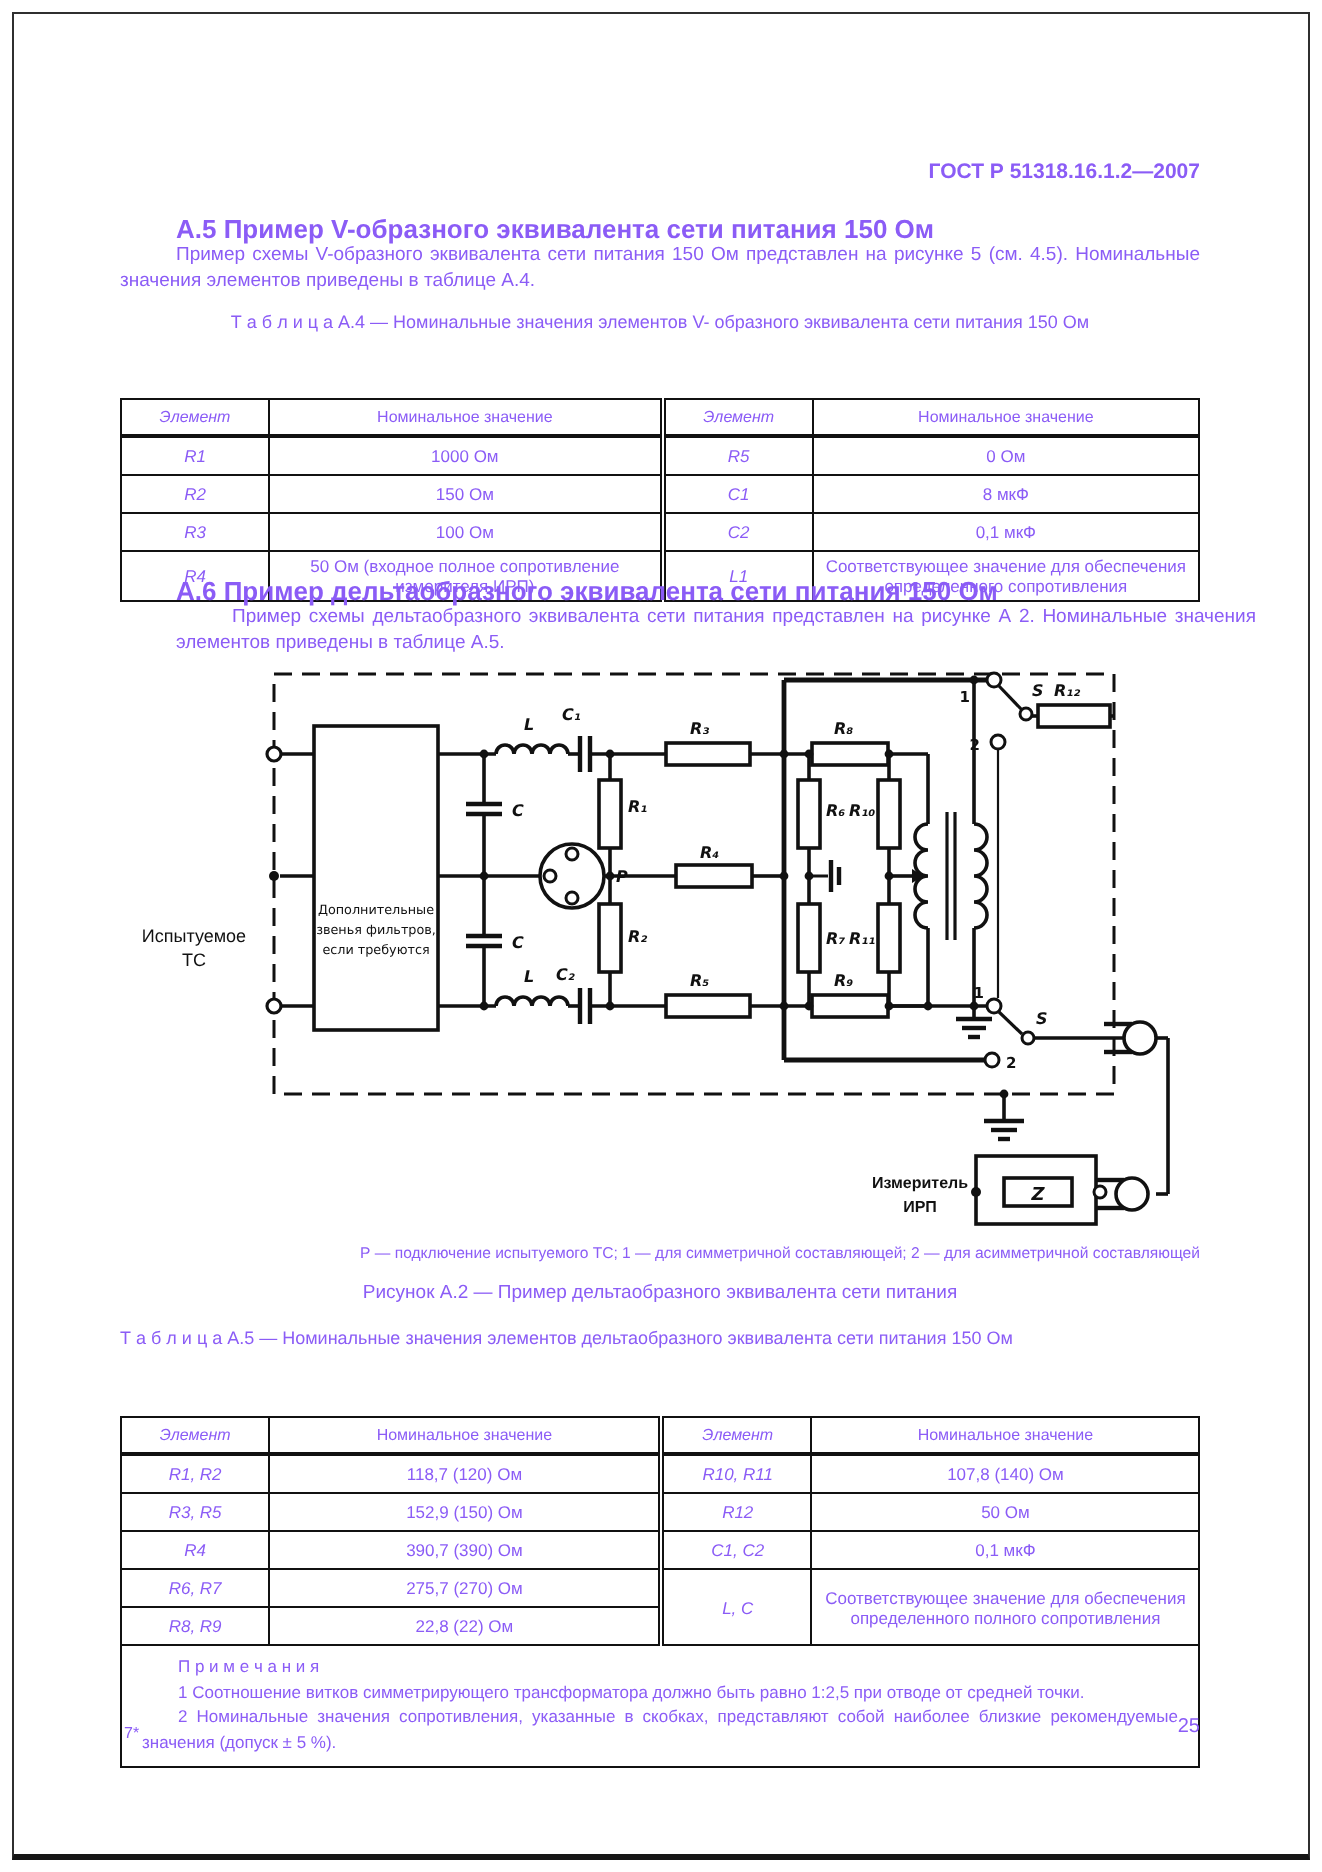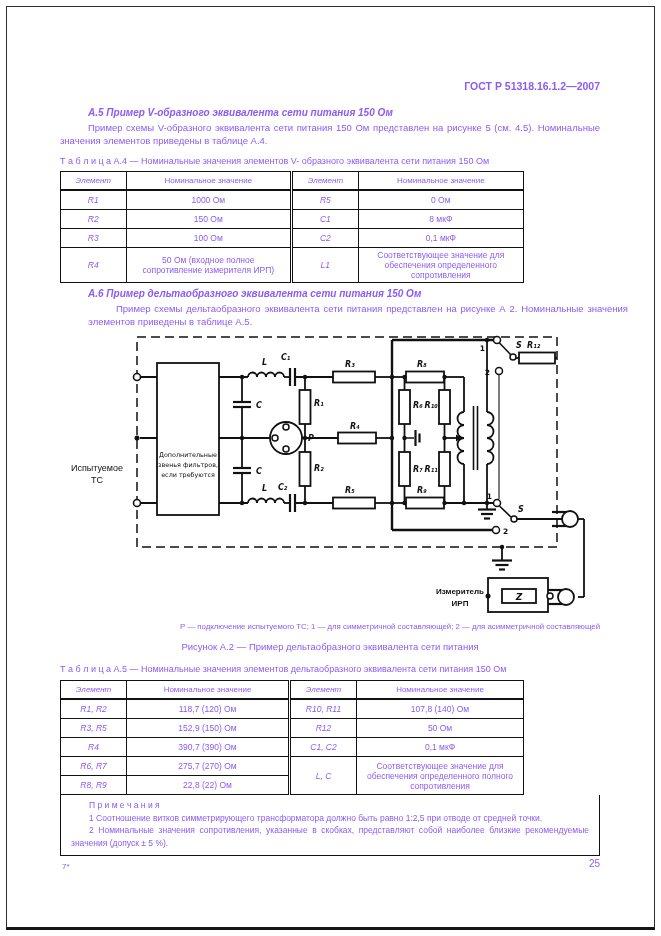"А.5 Пример V-образного эквивалента сети" .h6 { font-size: 10px -> 13px; font-style: italic -> none }
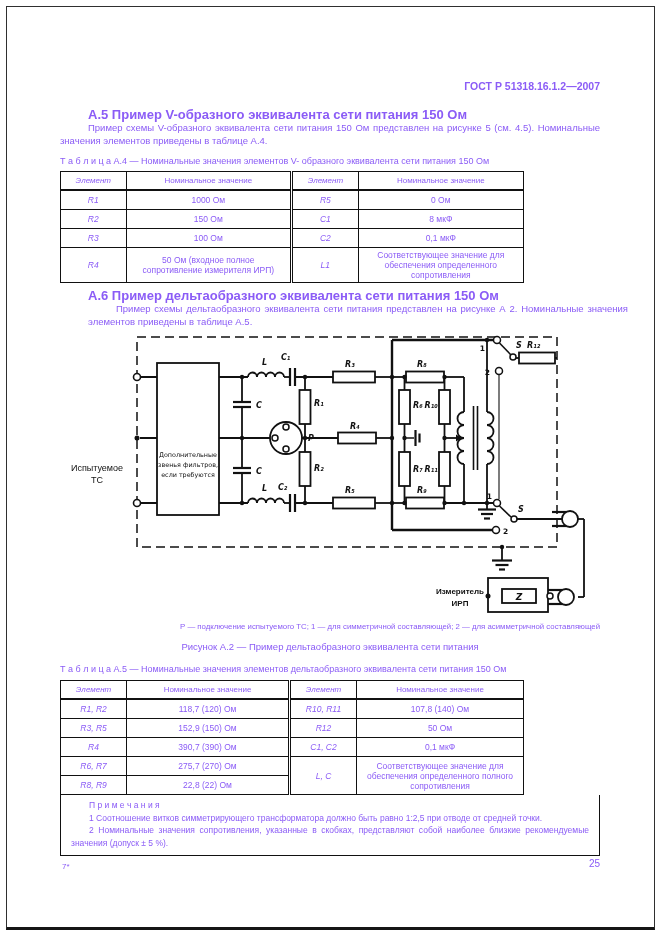"Т а б л и ц а А.4" .cap-a4 { text-align: none -> center }
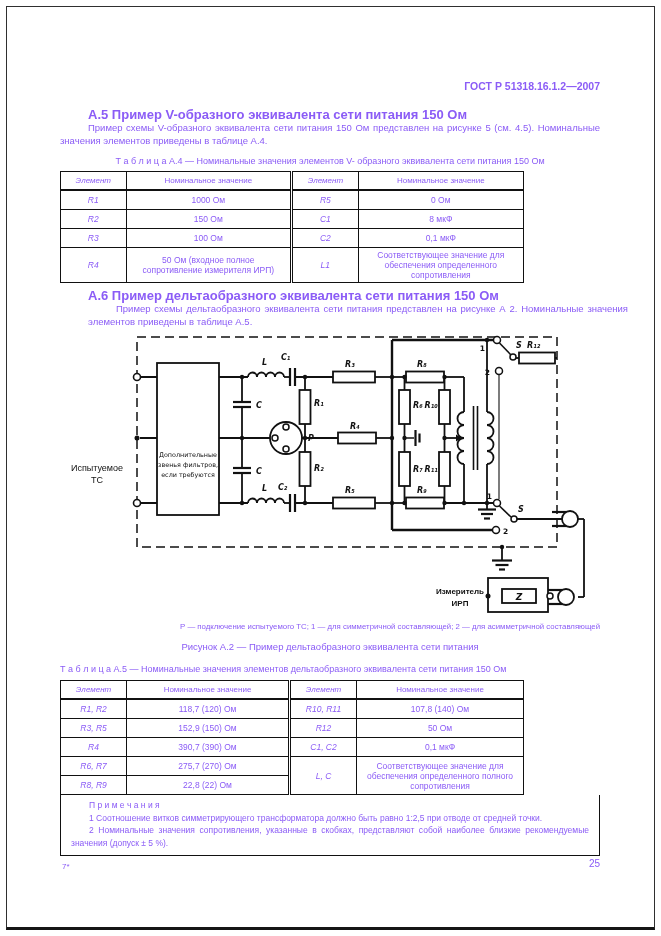"Элемент" .gtable { margin-top: none -> 28px; width: 464px -> 540px }
